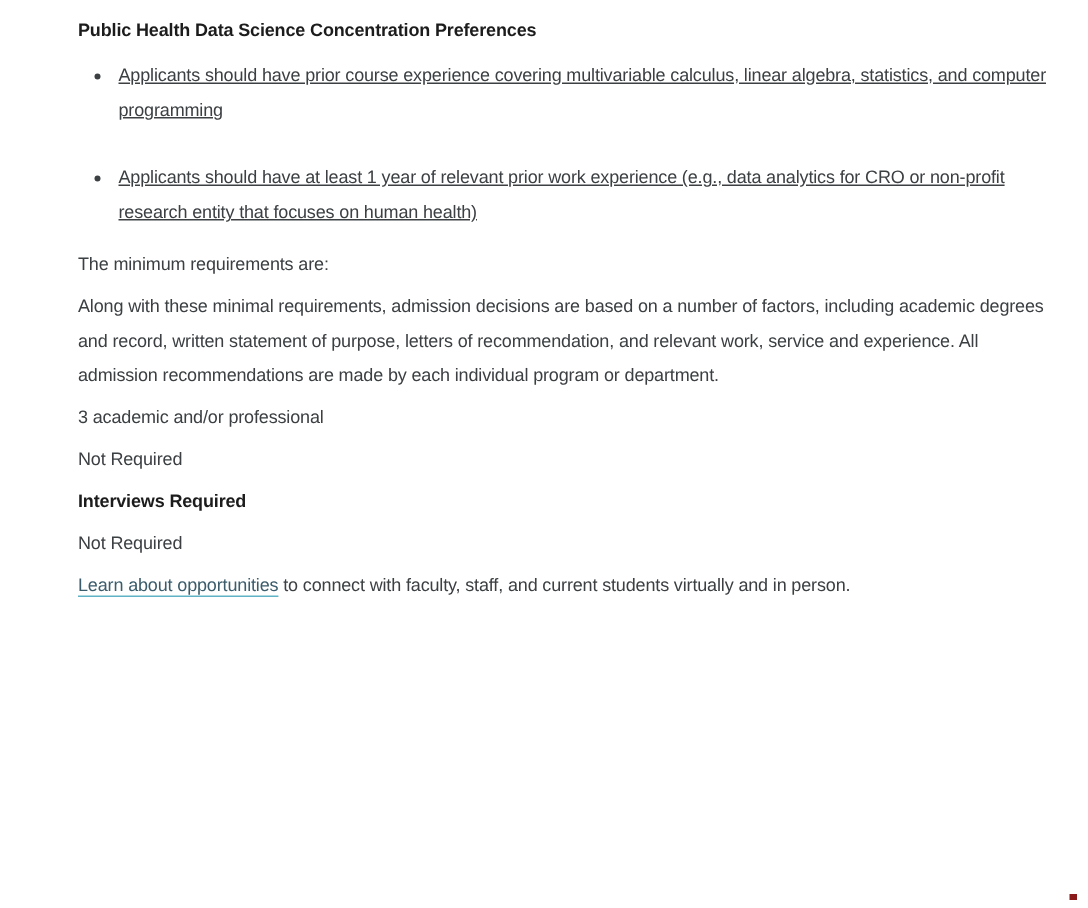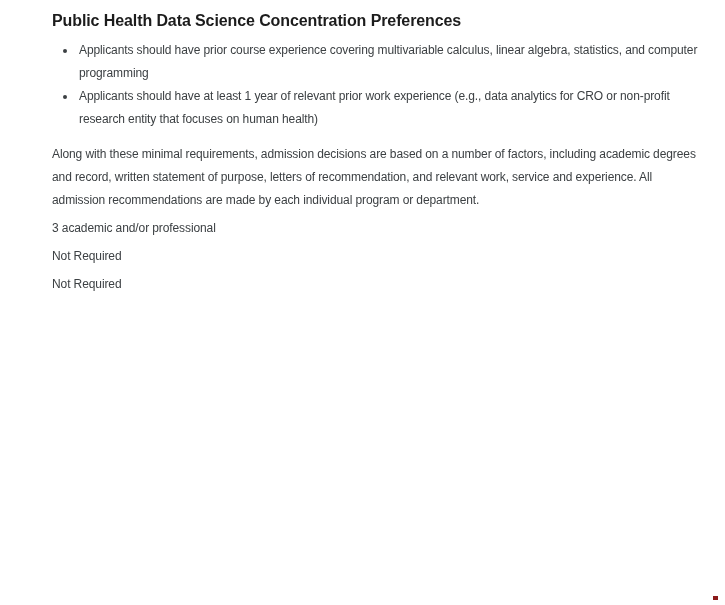"Public Health Data Science Concentration" h3 { font-size: 16px -> 12px }
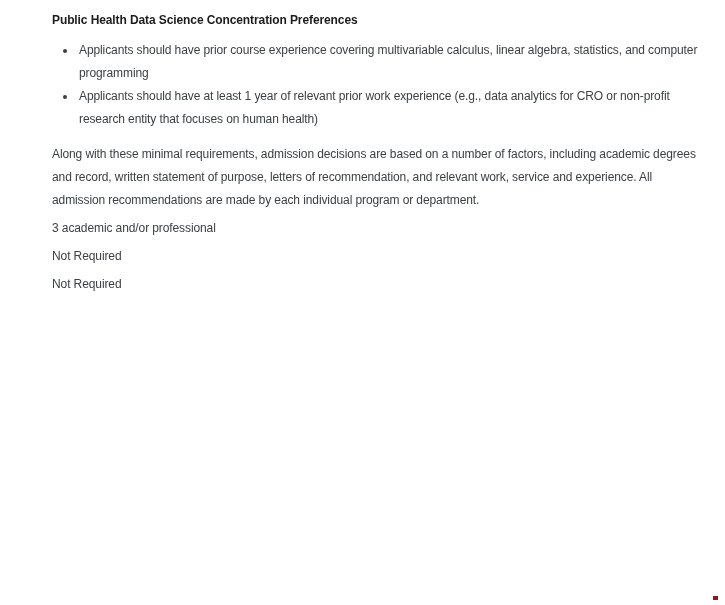"Applicants should have prior course" ul { text-decoration: none -> underline }
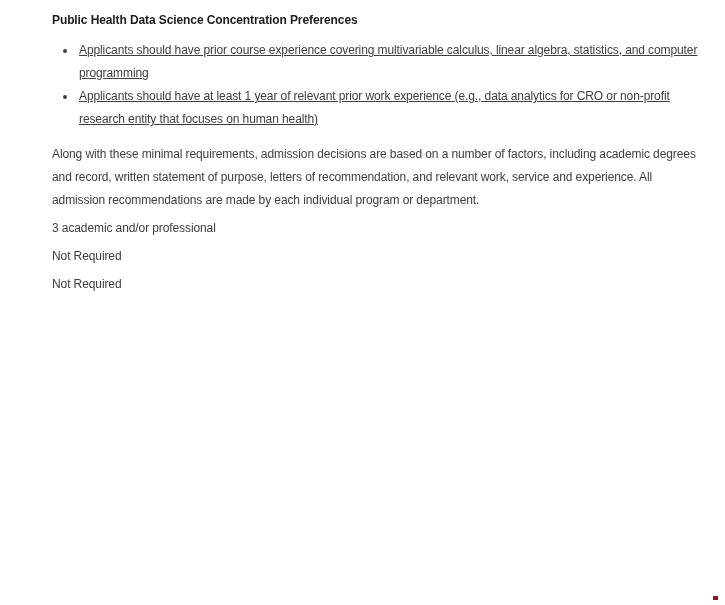"Applicants should have at least" li + li { margin-top: 0 -> 22px }
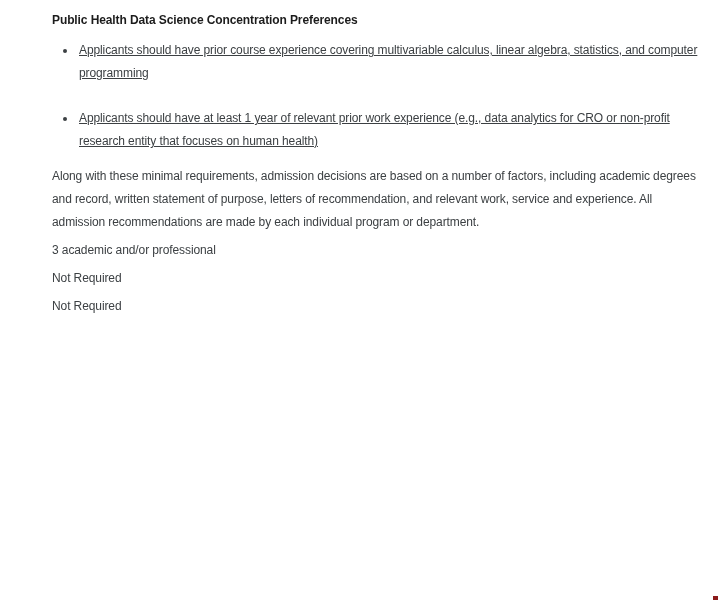"The minimum requirements are:" p { html: none -> <p>The minimum requirements are:</p> }
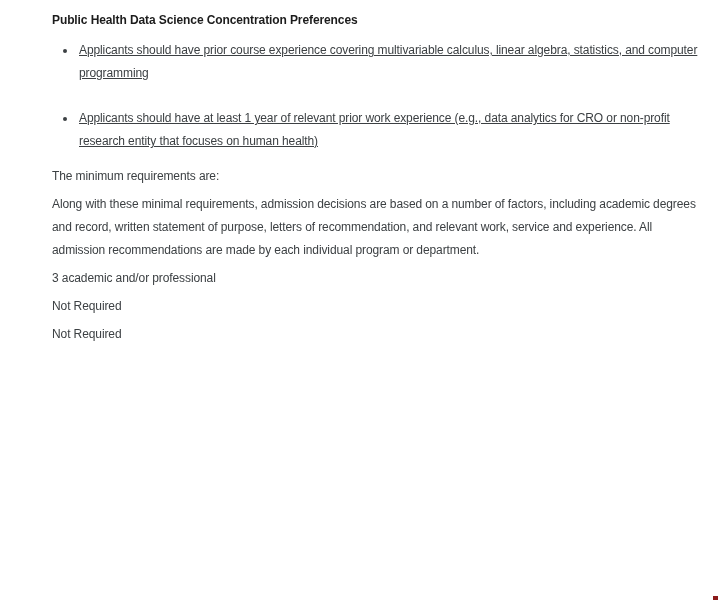"Interviews Required" h3 { html: none -> <h3>Interviews Required</h3> }
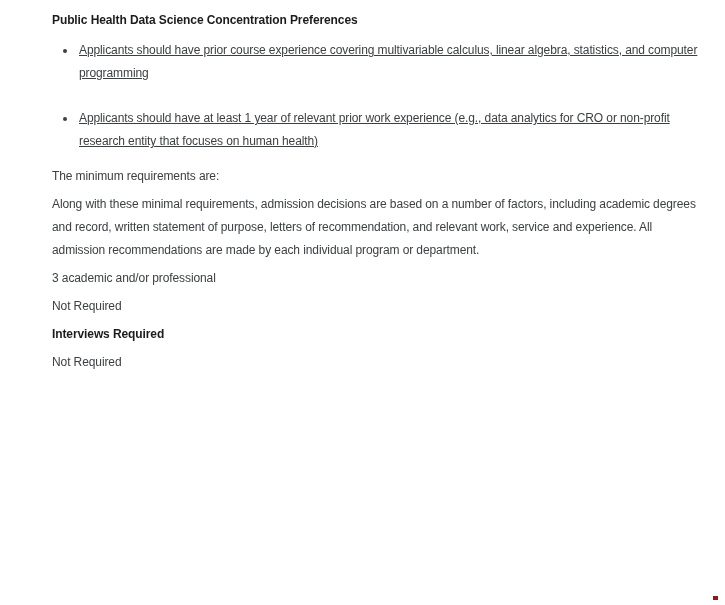"Learn about opportunities to connect" p { html: none -> <p><a>Learn about opportunities</a><span> to connect with faculty, staff, and current students virtually and in person.</span></p> }
